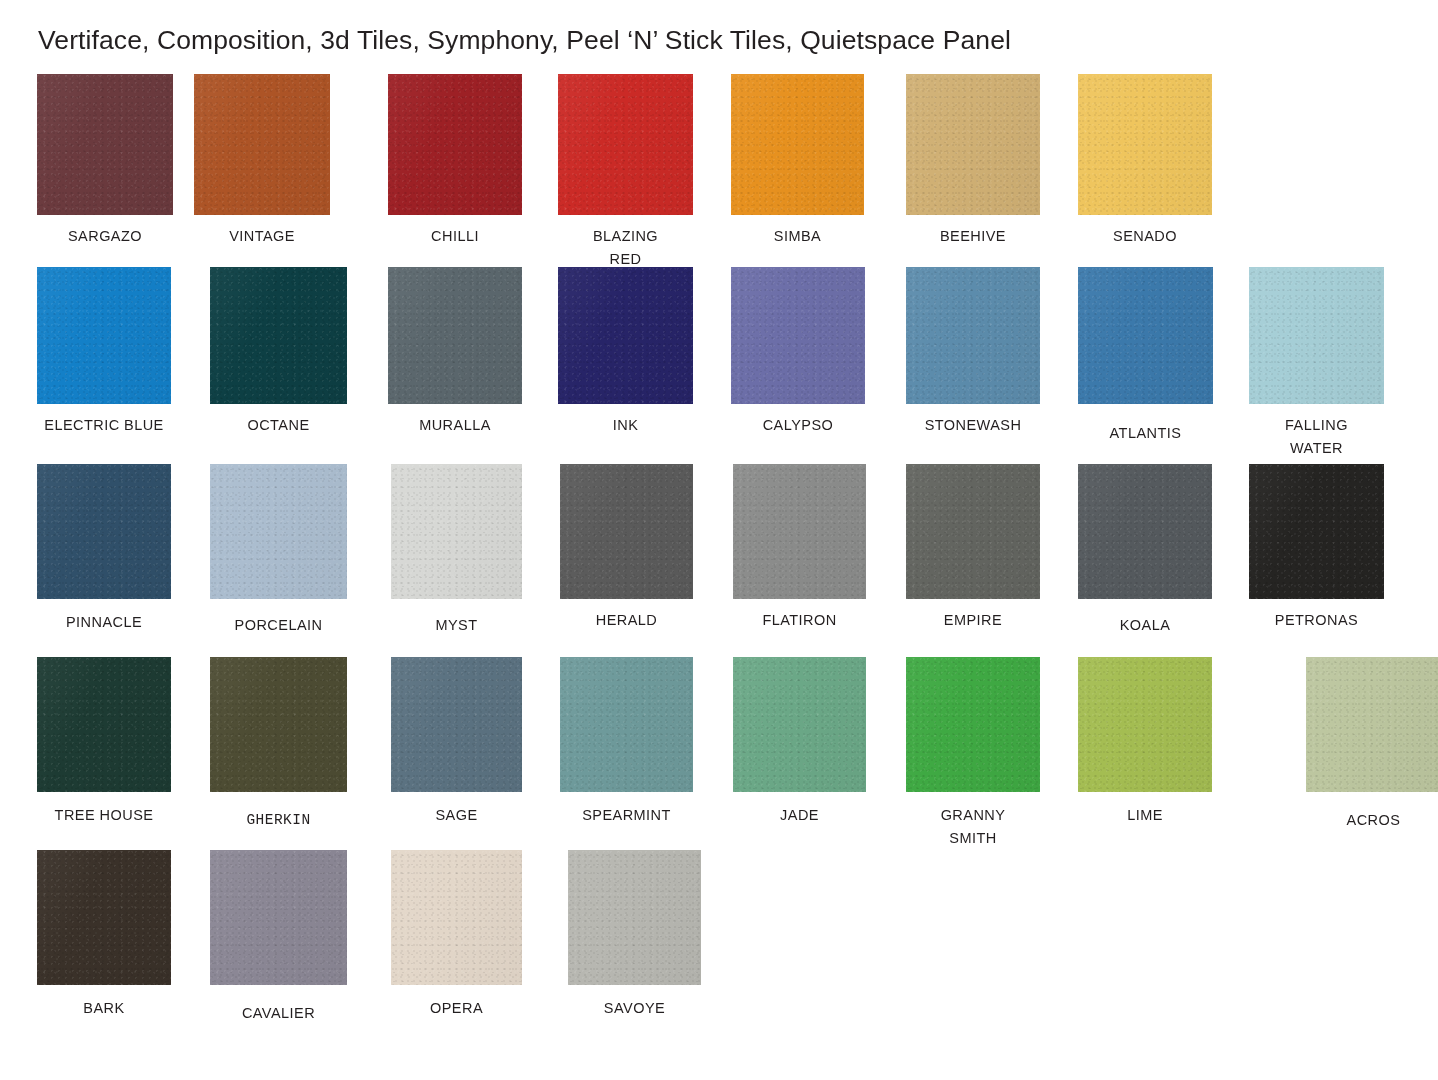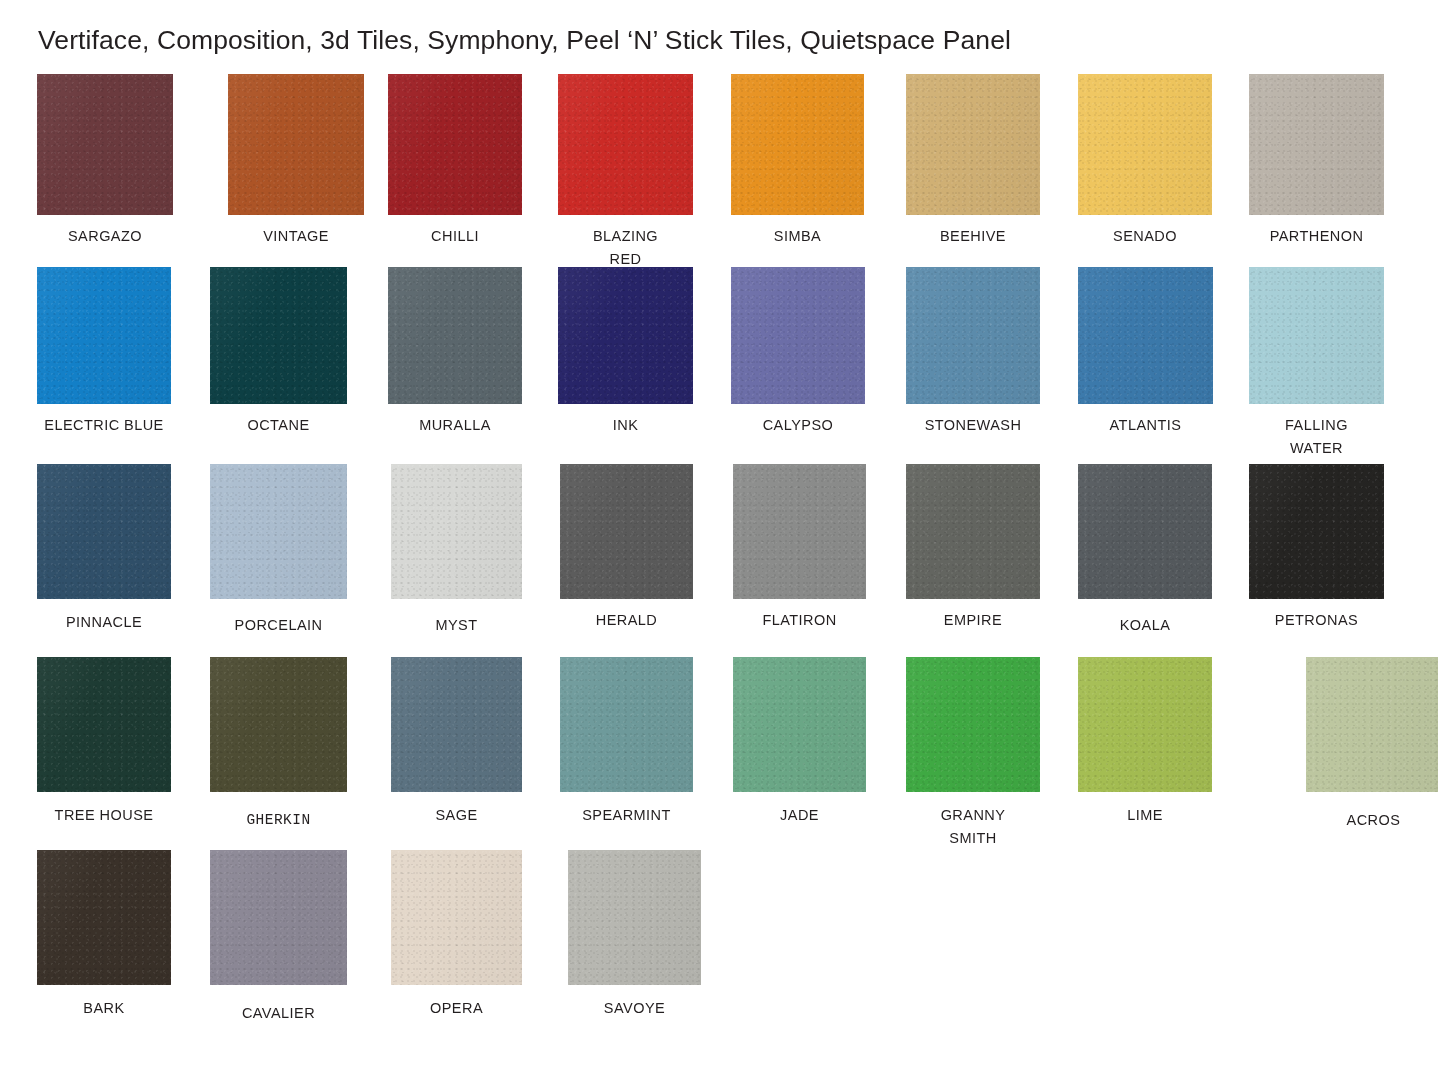"VINTAGE" div.cell { left: 228px -> 194px }
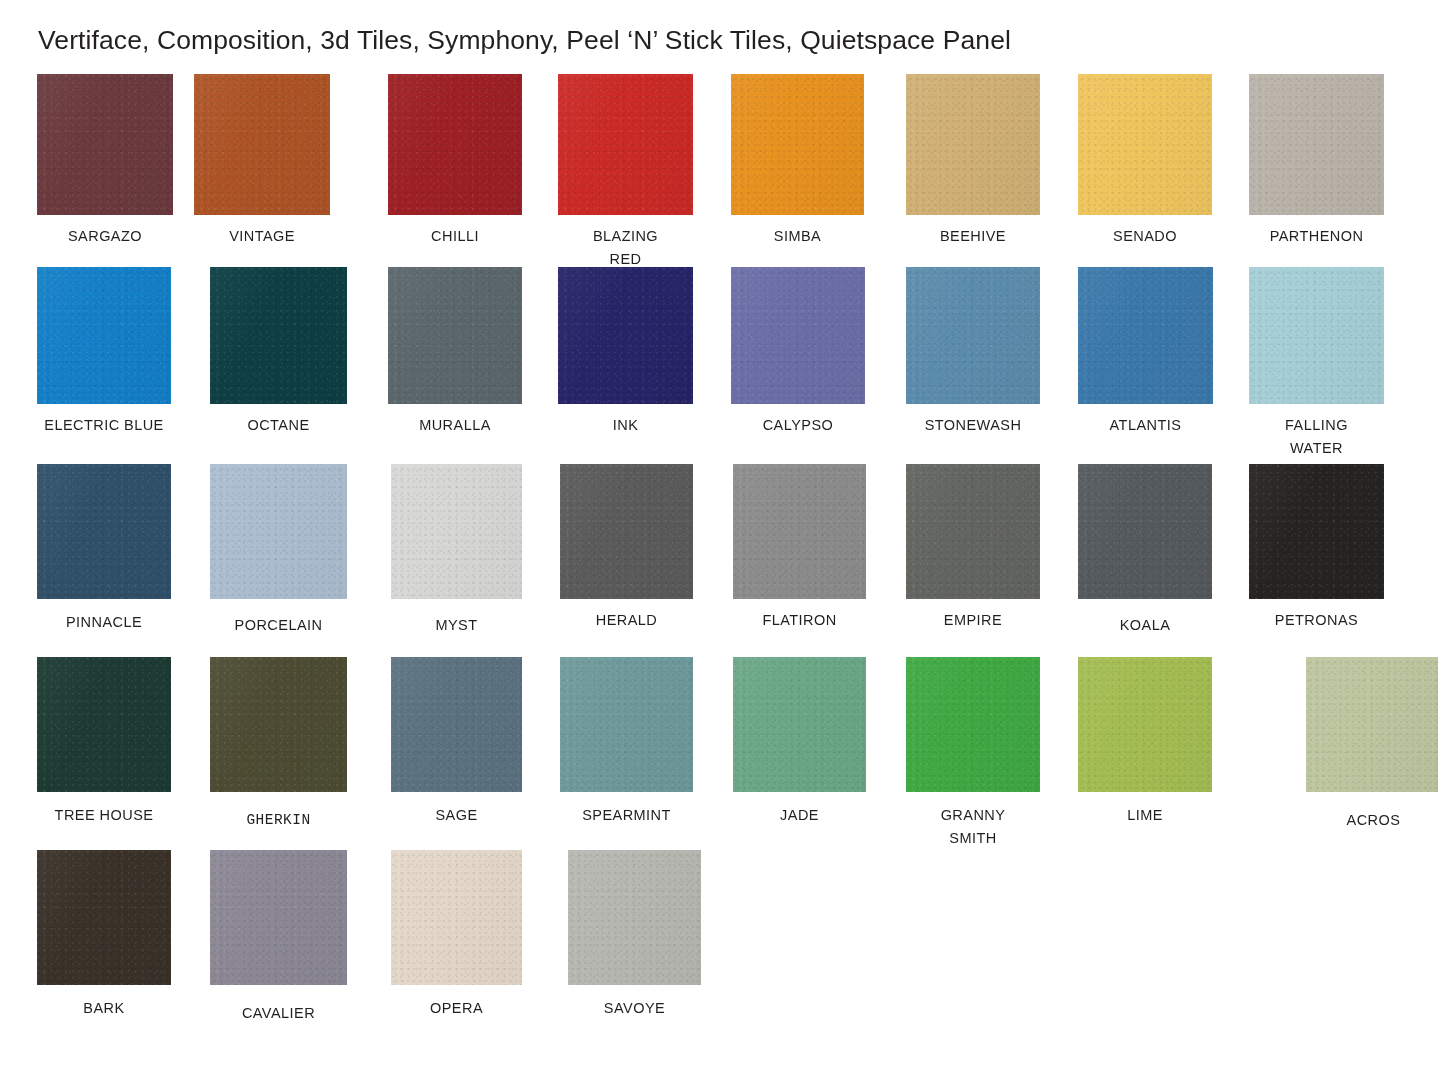"PARTHENON" div.cell { html: <div> <div> <div></div> <div></div> </div> <div>PARTHENON</div> </div> -> none }
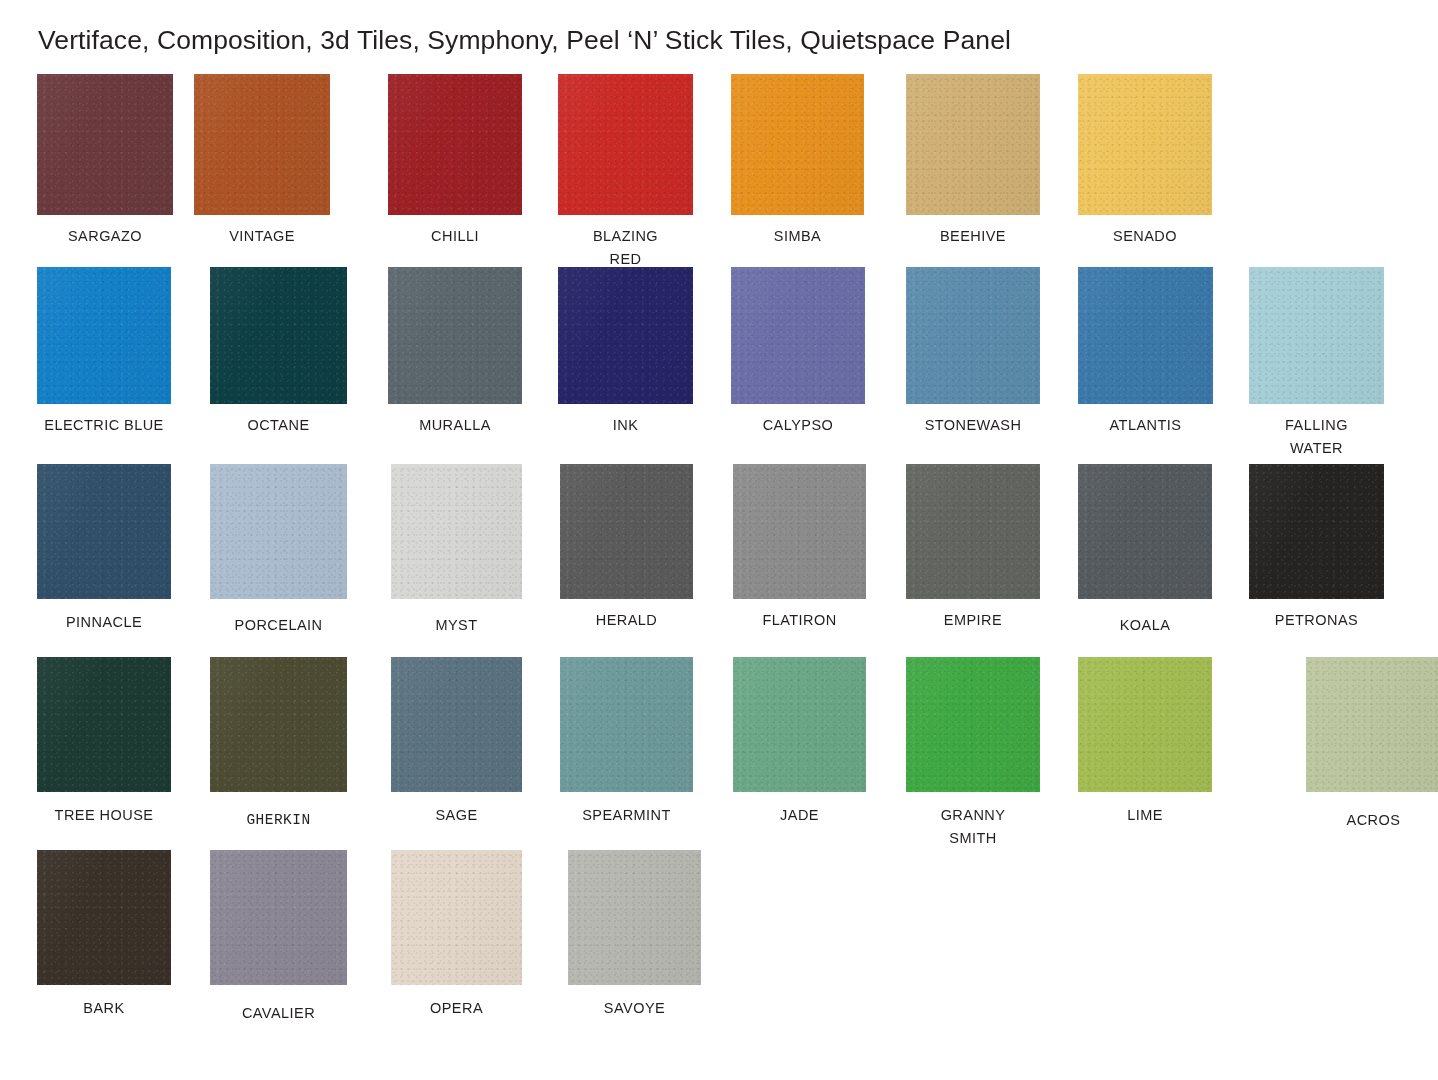"ATLANTIS" div.label { margin-top: 10px -> 18px }
